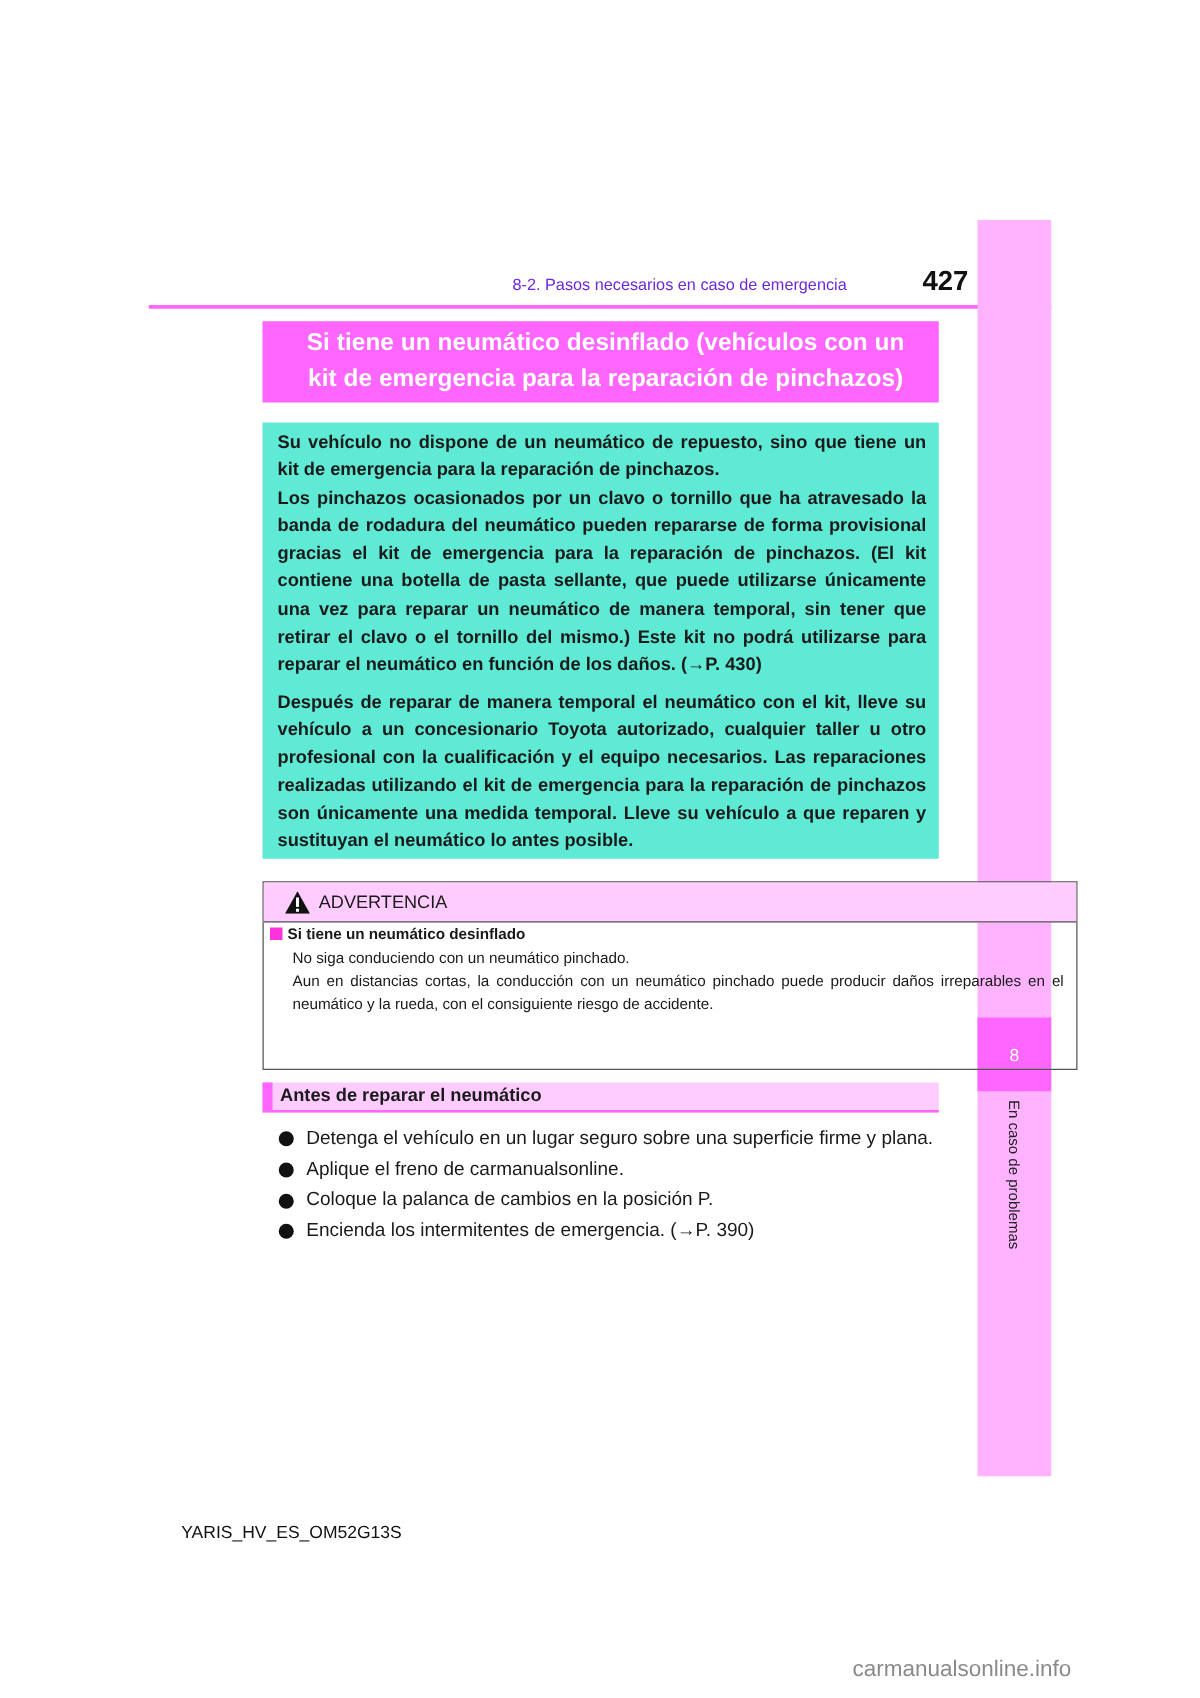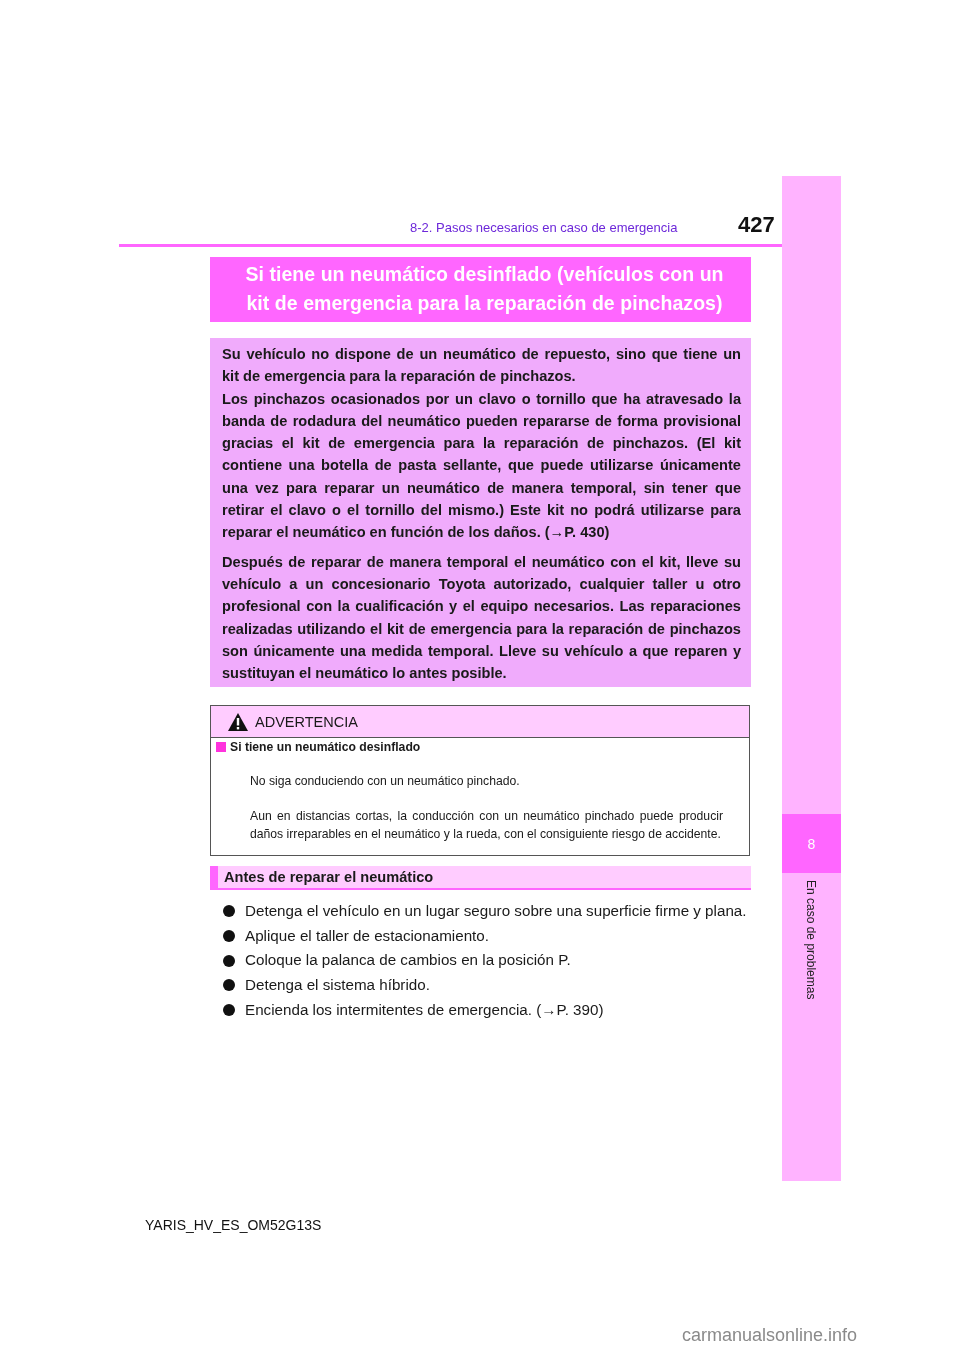"Su vehículo no dispone de" .intro-box { background: #f0abfc -> #5eead4 }
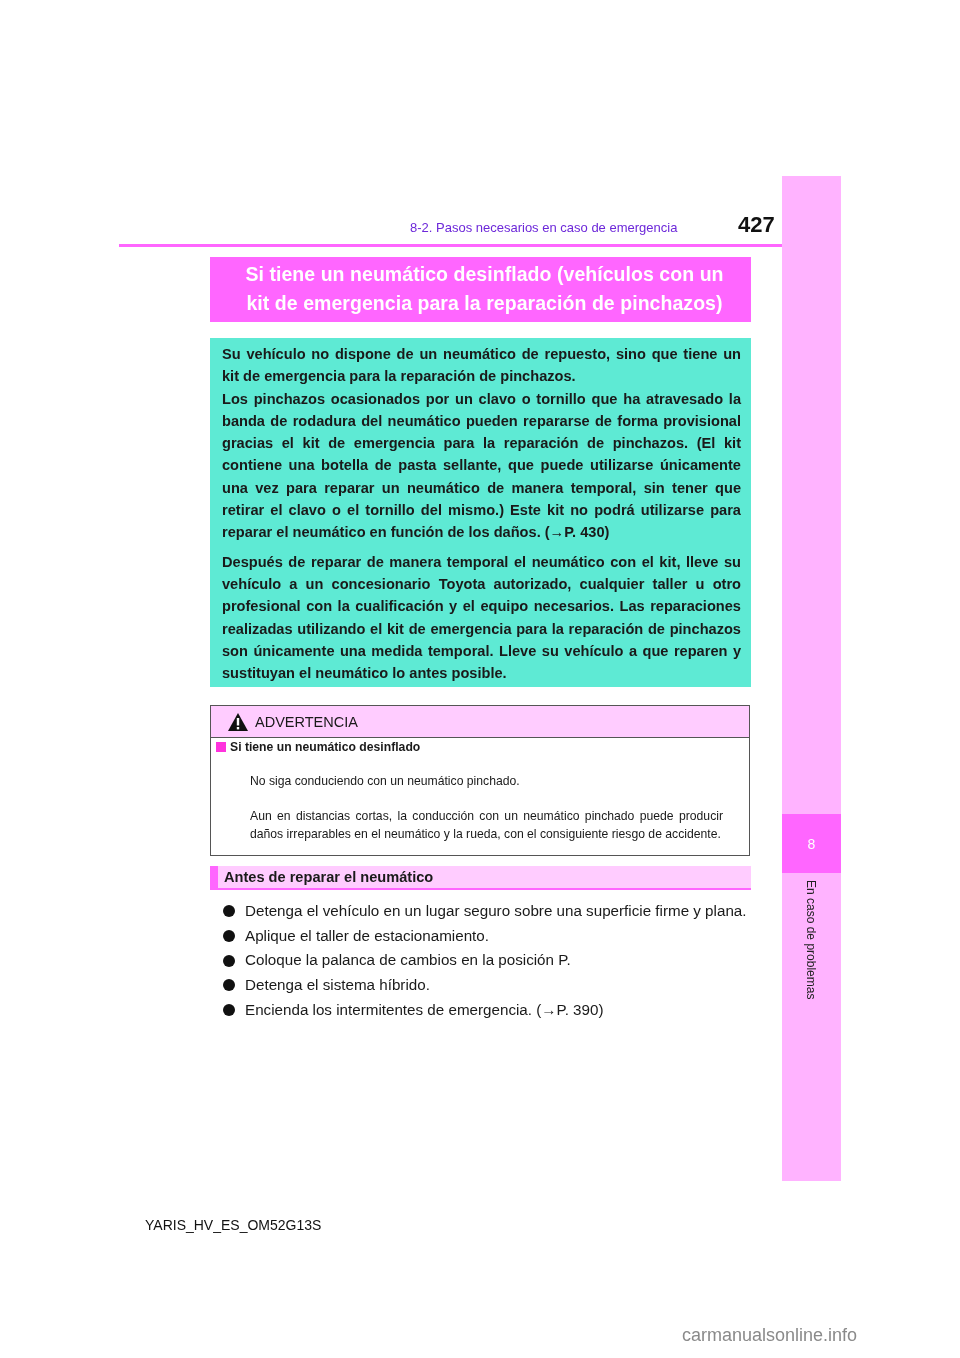"ADVERTENCIA" .warning-box { width: 540px -> 652px }
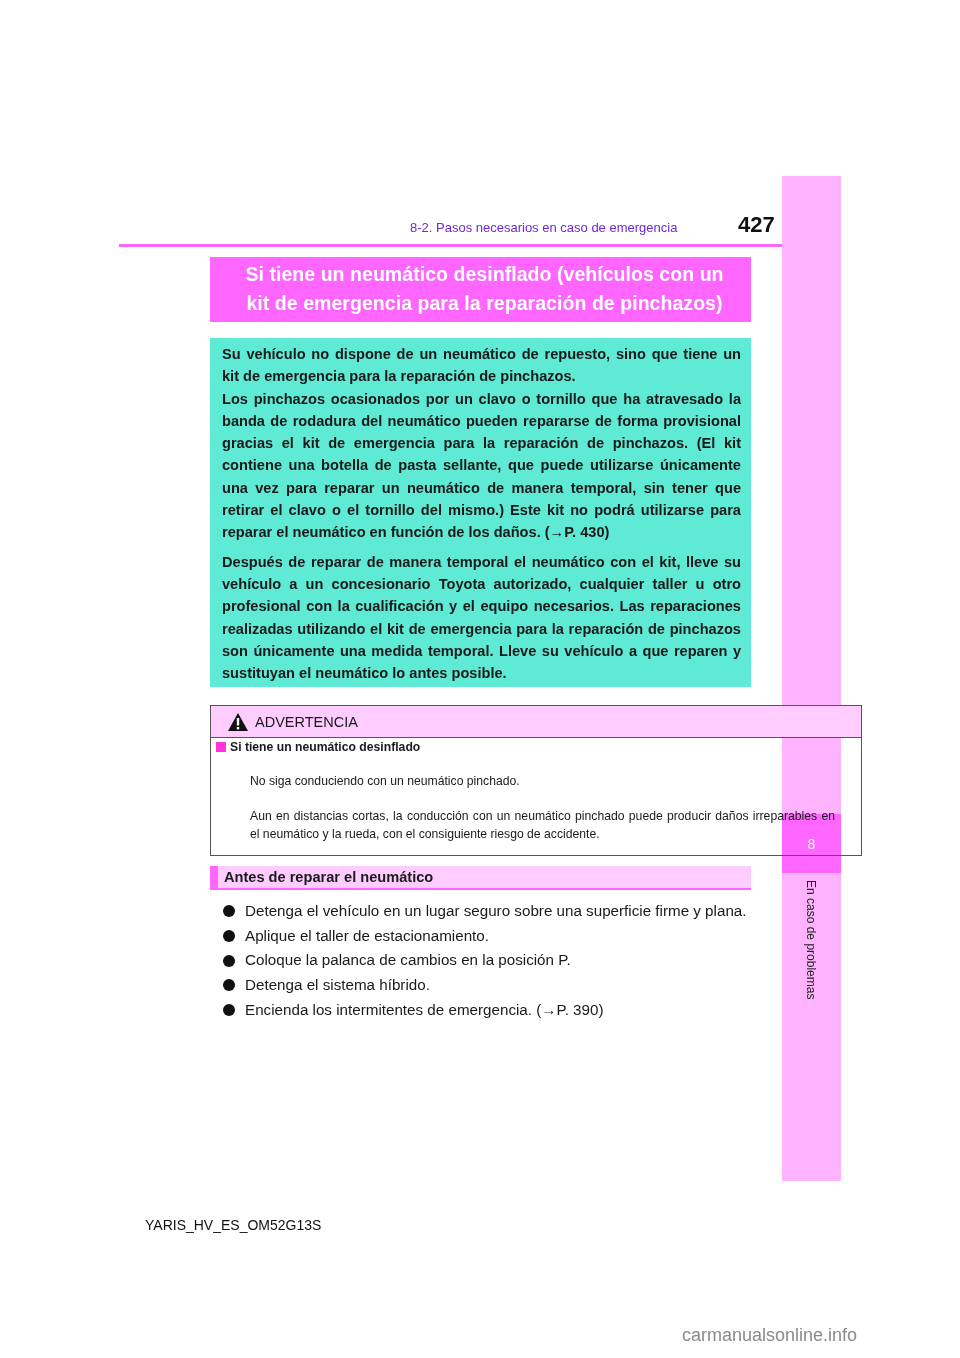"No siga conduciendo con un" .warning-text p { margin: 16px -> 0 }
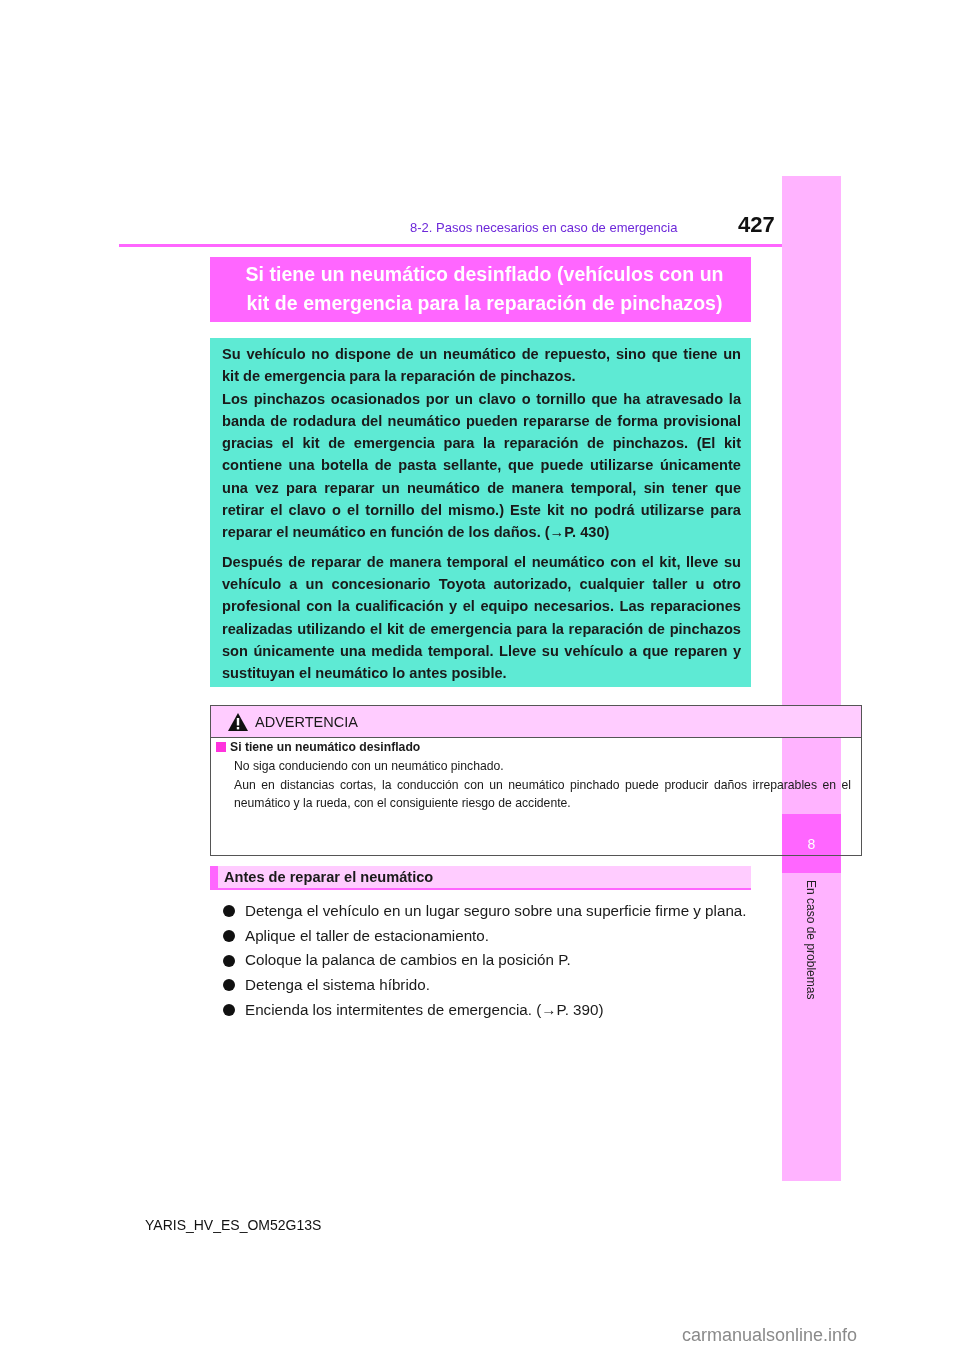"Aplique el taller de estacionamiento." span { text: taller de estacionamiento -> freno de carmanualsonline }
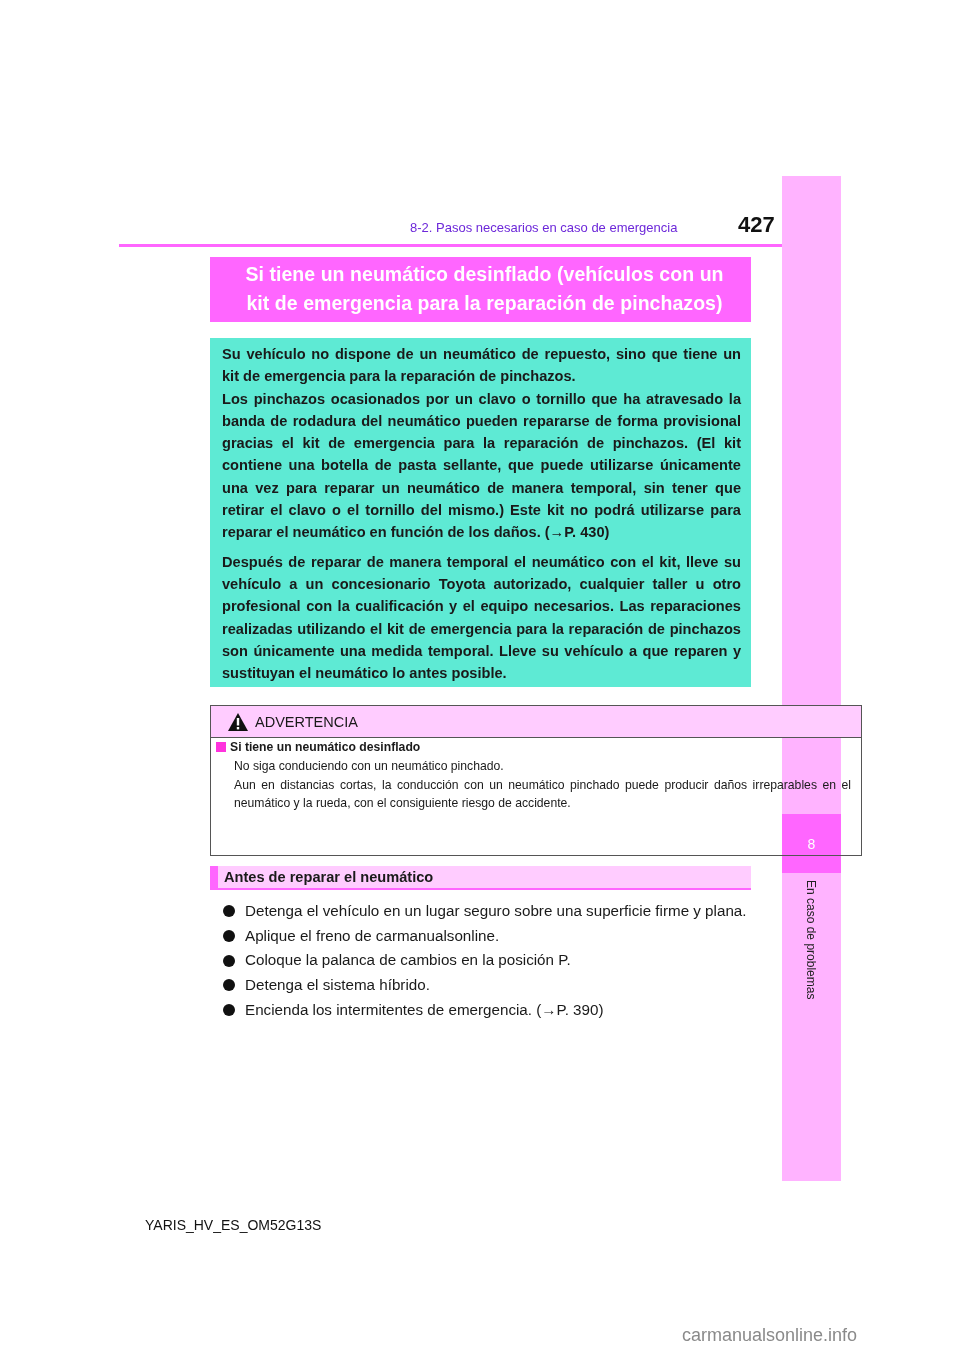"Detenga el sistema híbrido." li { html: <li> <span></span> <span>Detenga el sistema híbrido.</span> </li> -> none }
